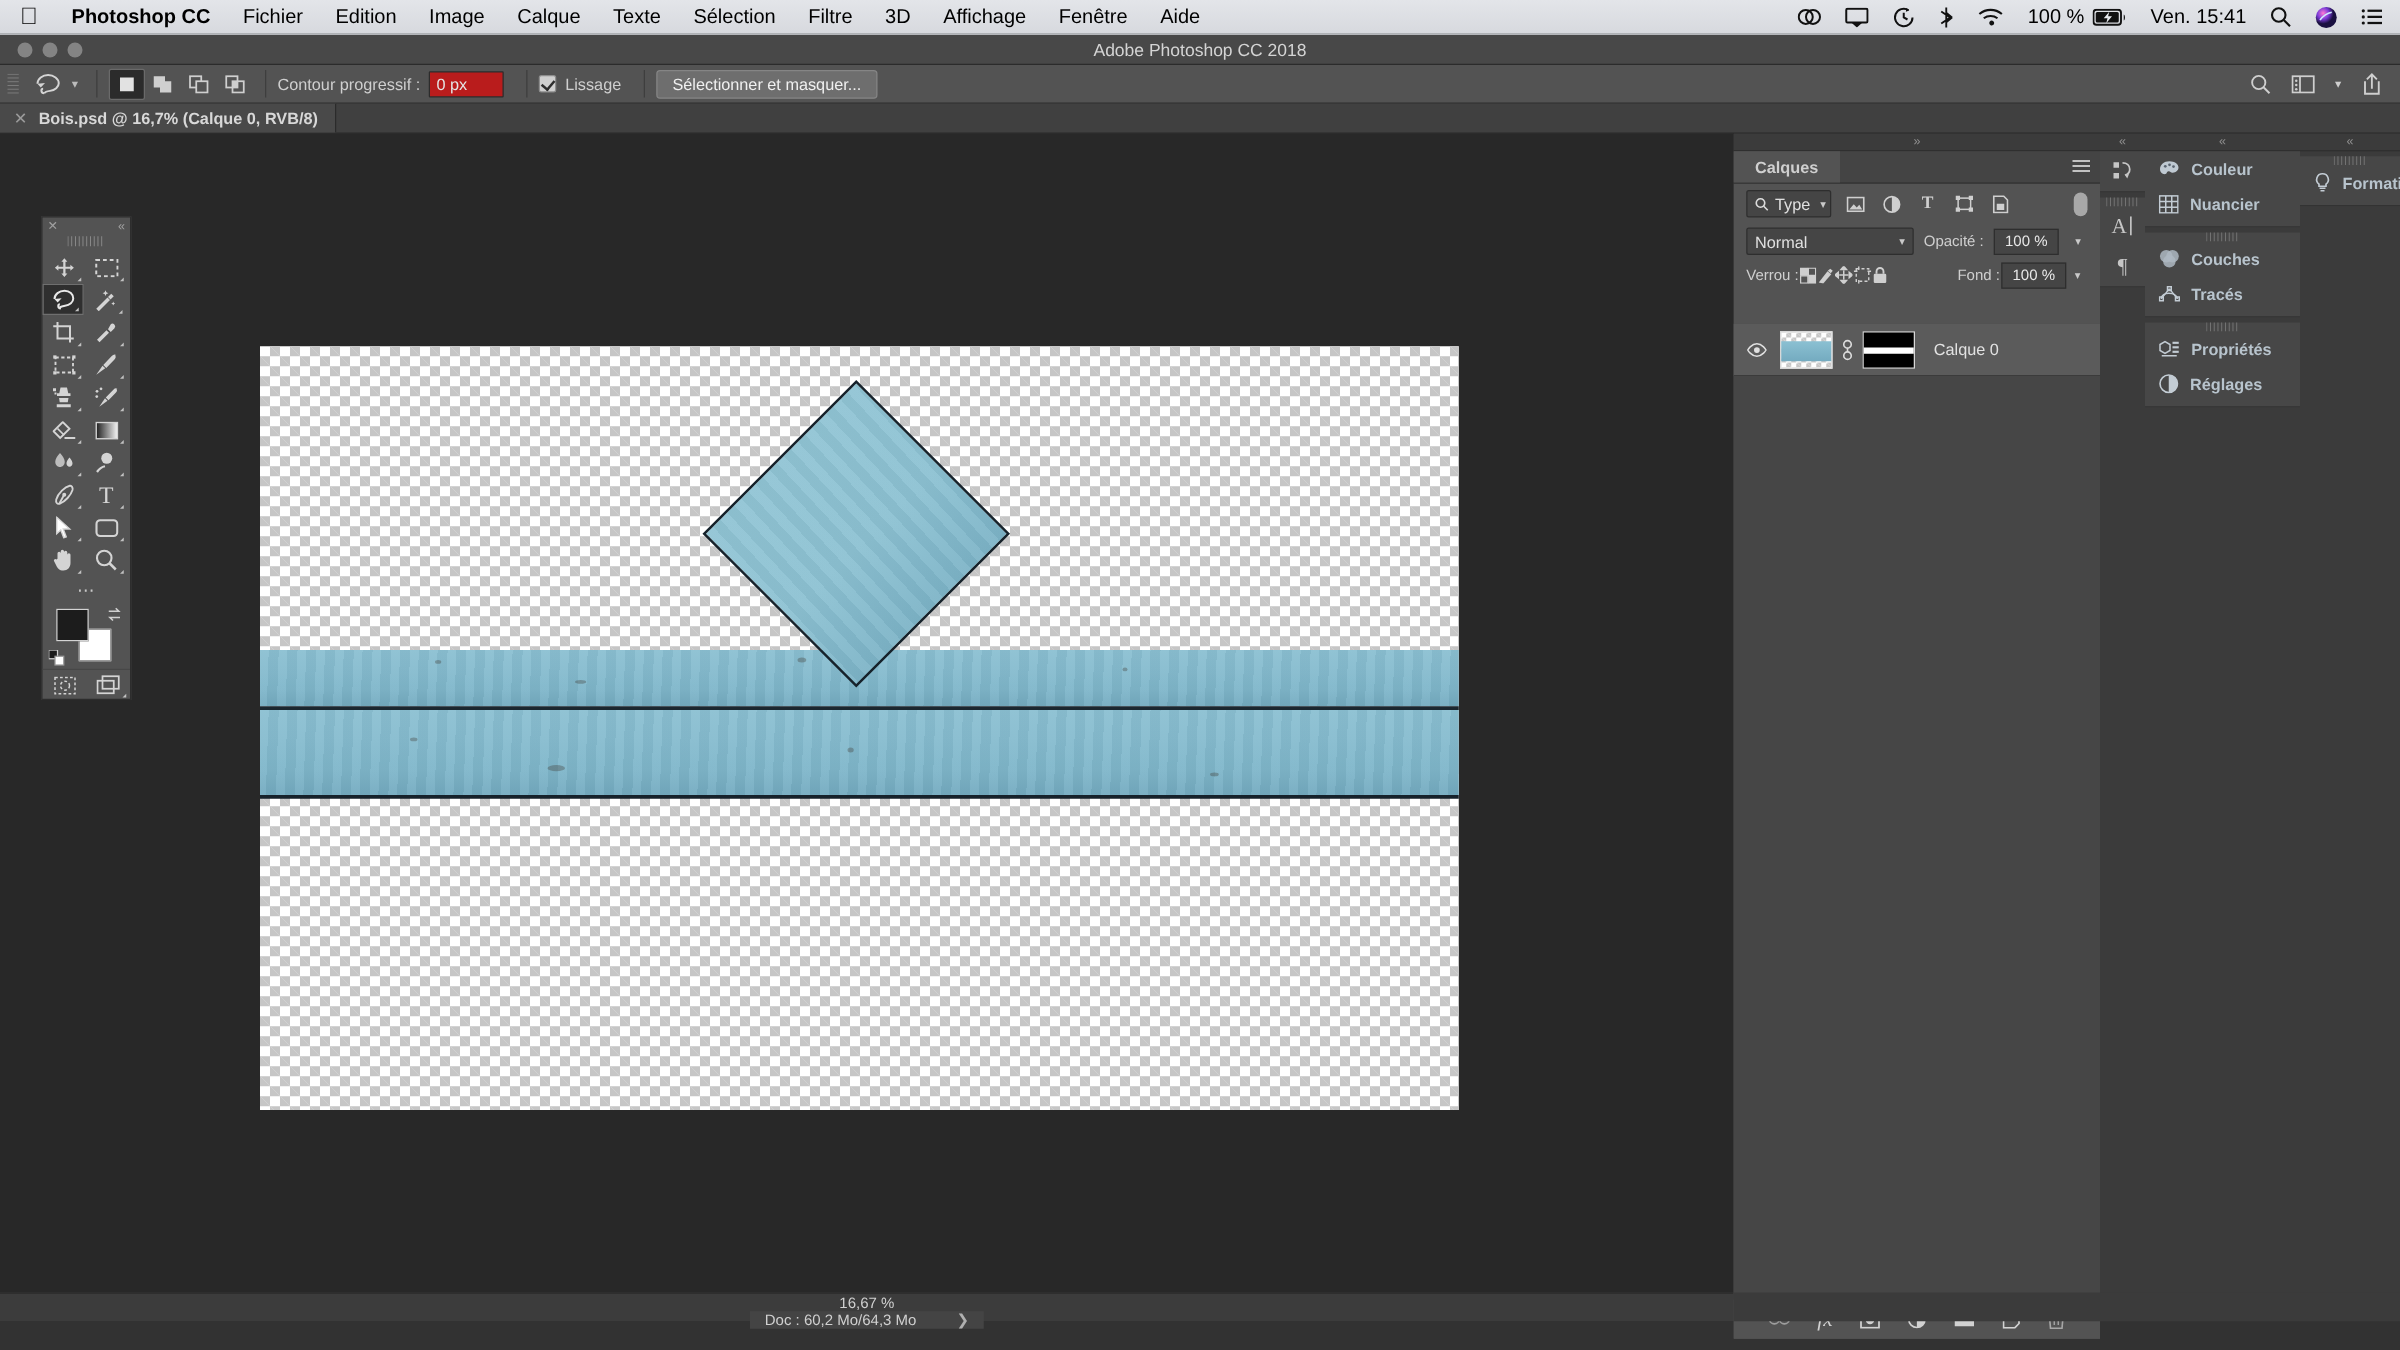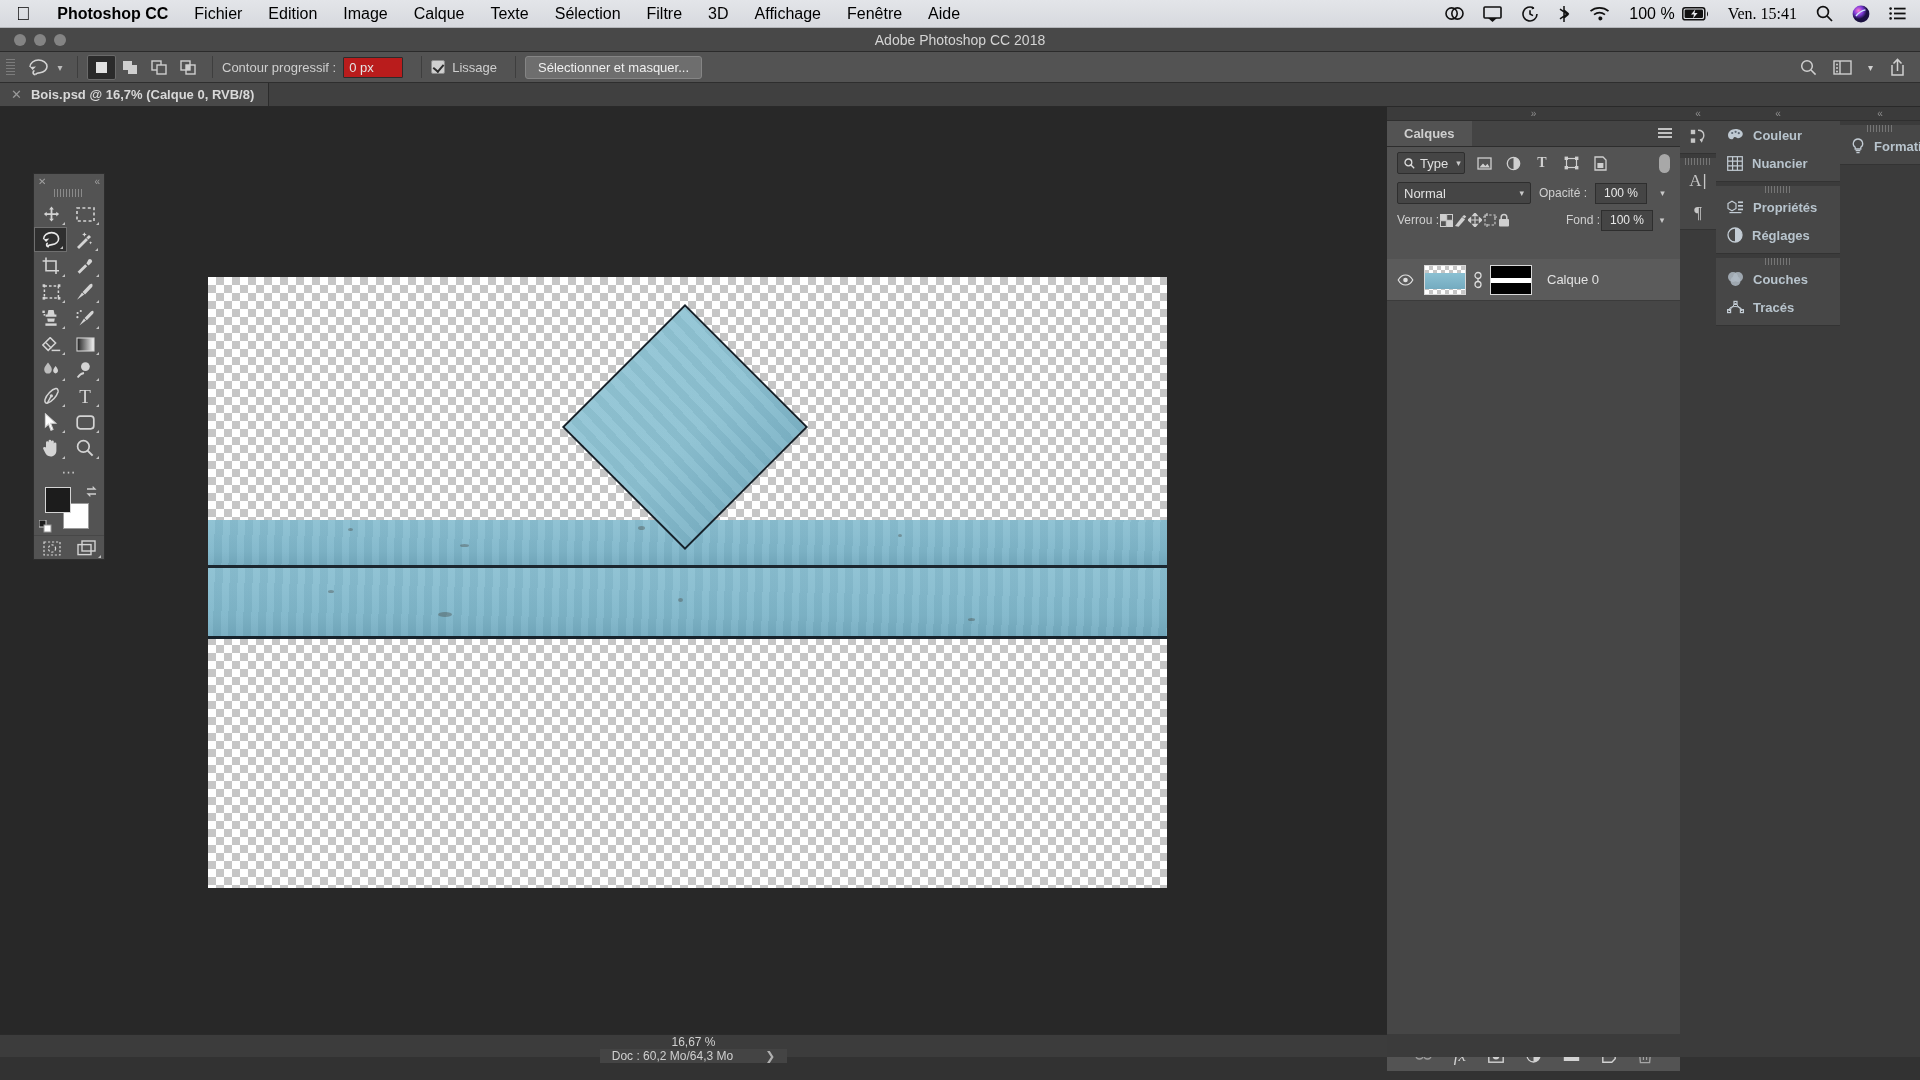"Ven. 15:41" #menubar .clock { font-family: Liberation Serif, serif -> none }
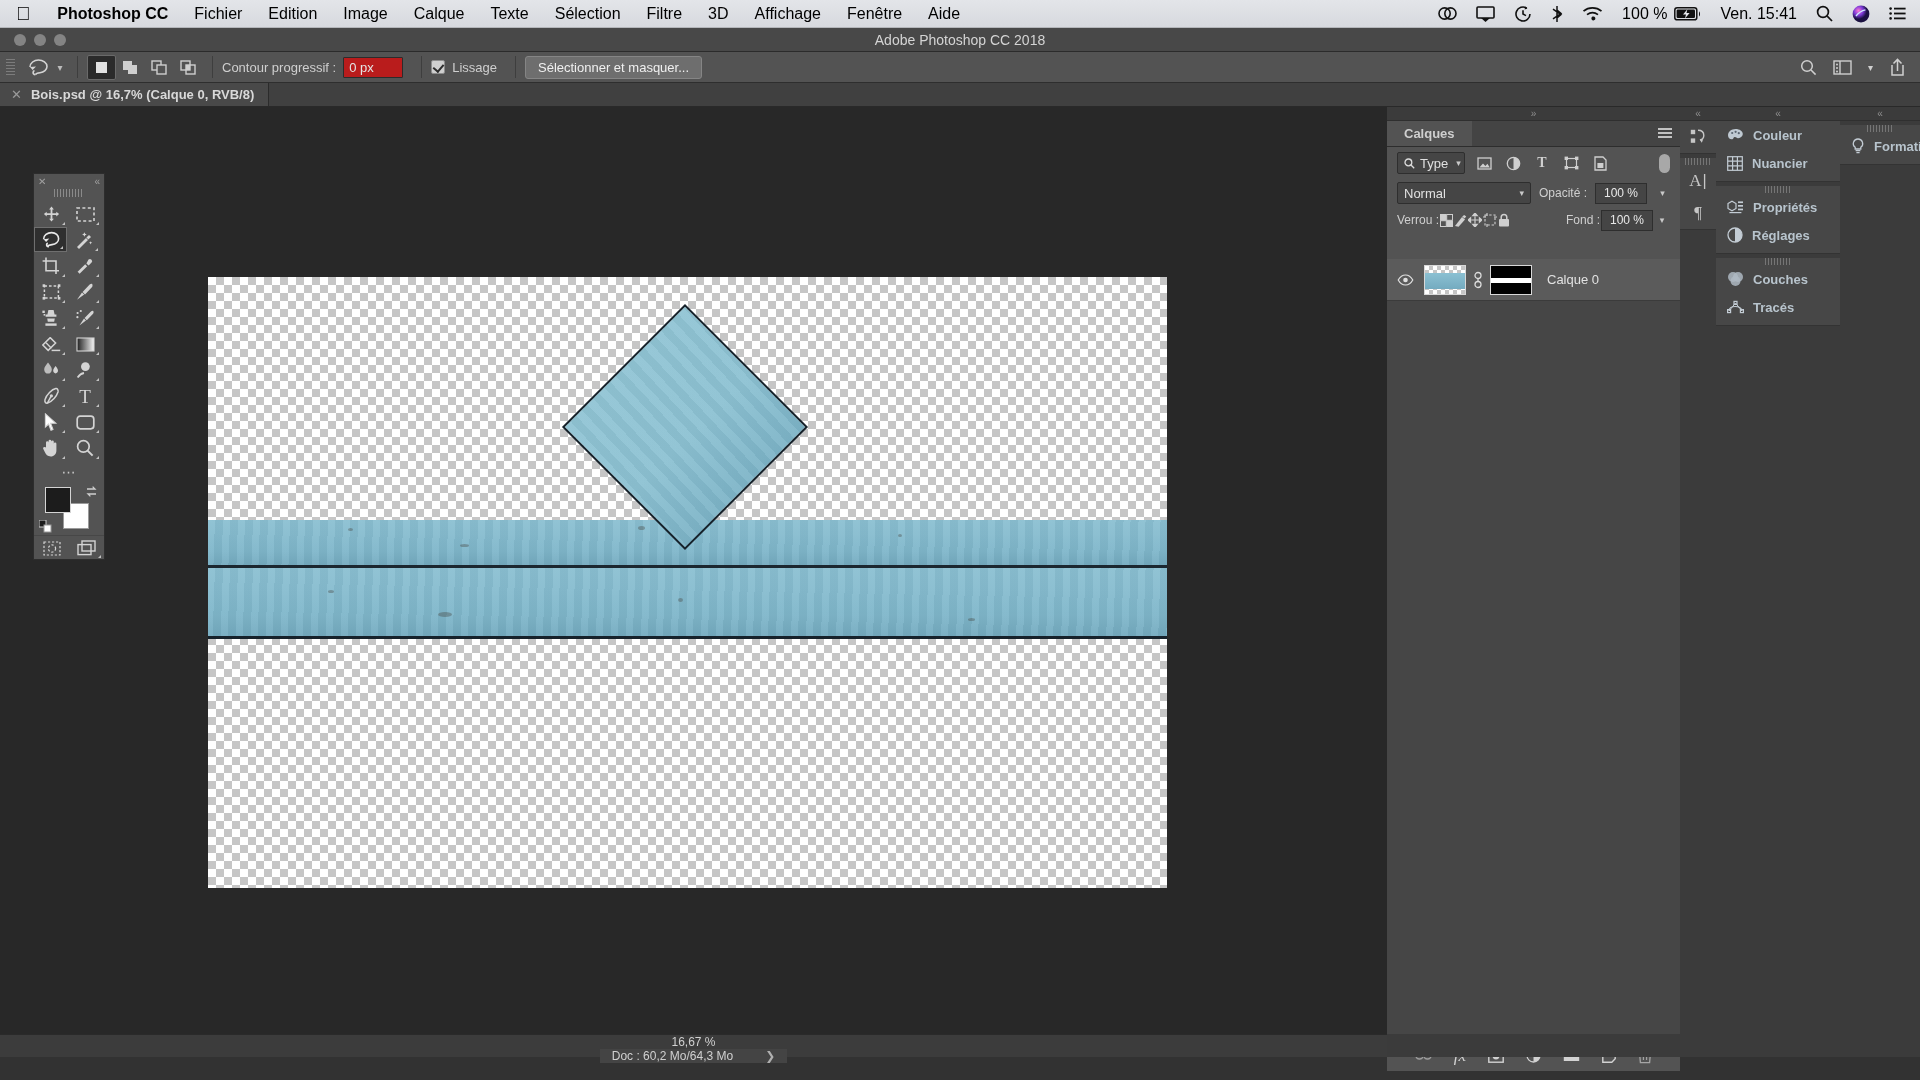"Propriétés" div.cgroup { order: before "Couches" -> after "Couches" }
